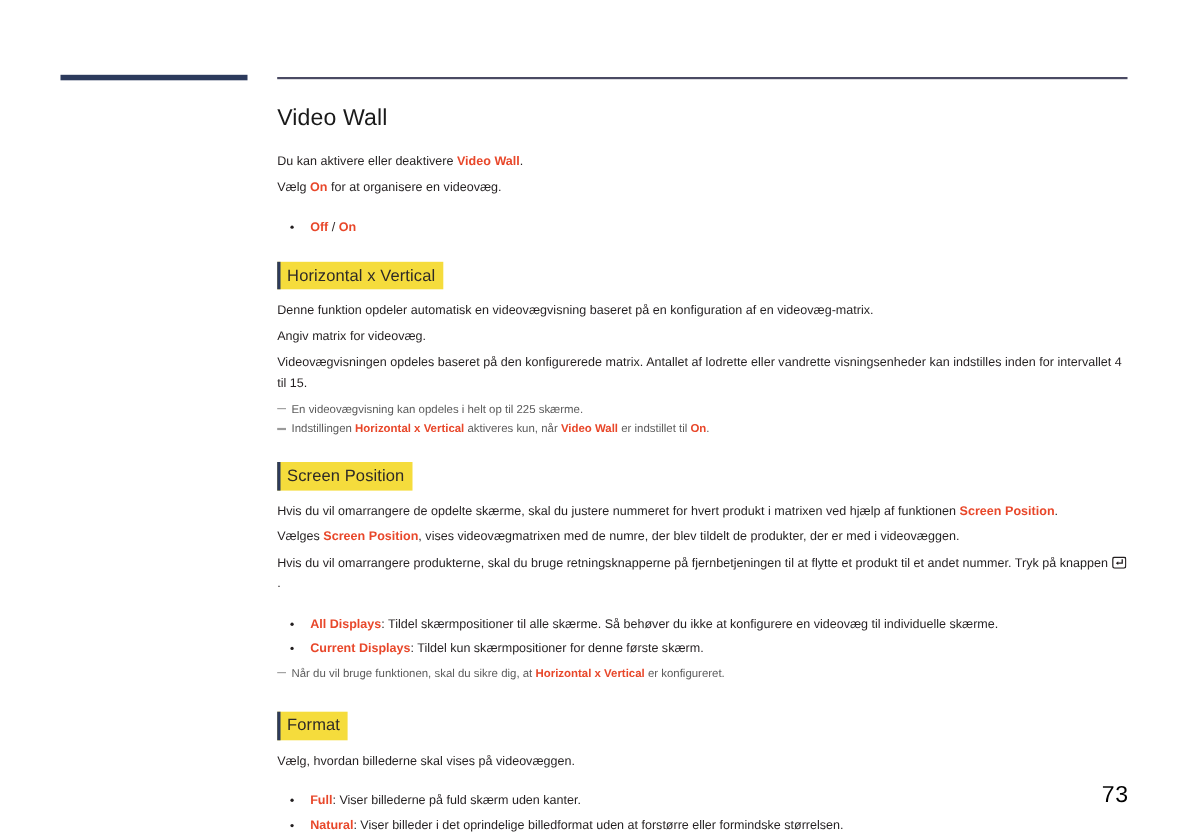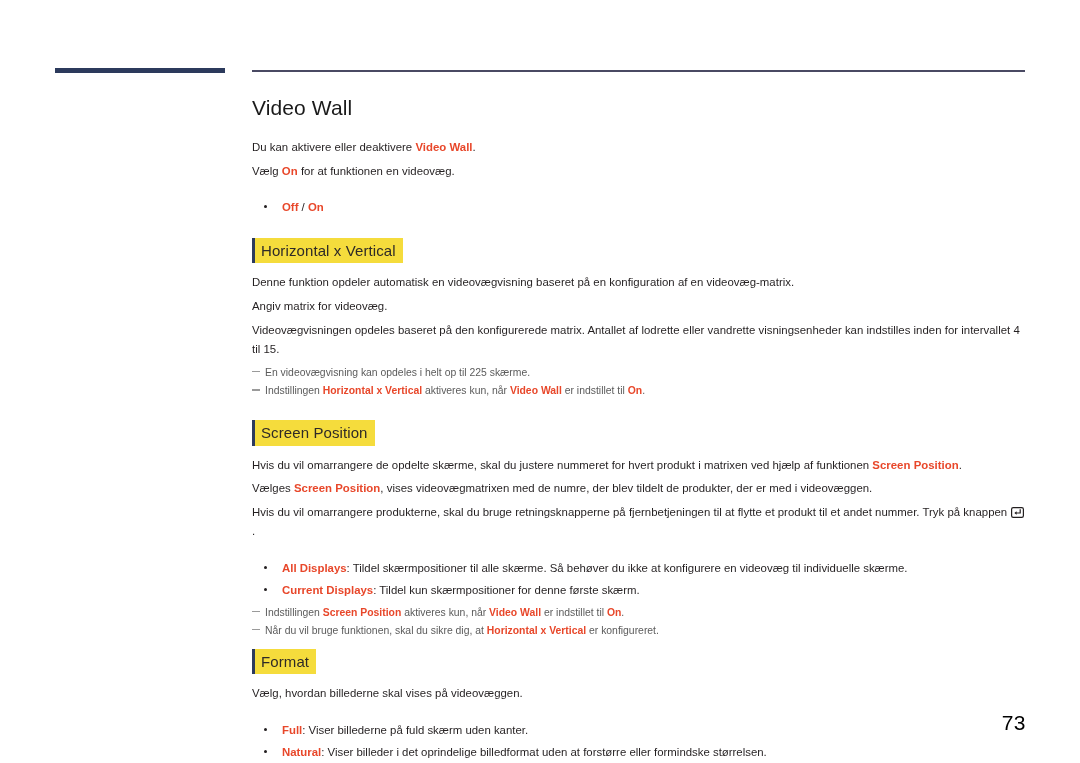"for at funktionen en videovæg." span { text: funktionen -> organisere }
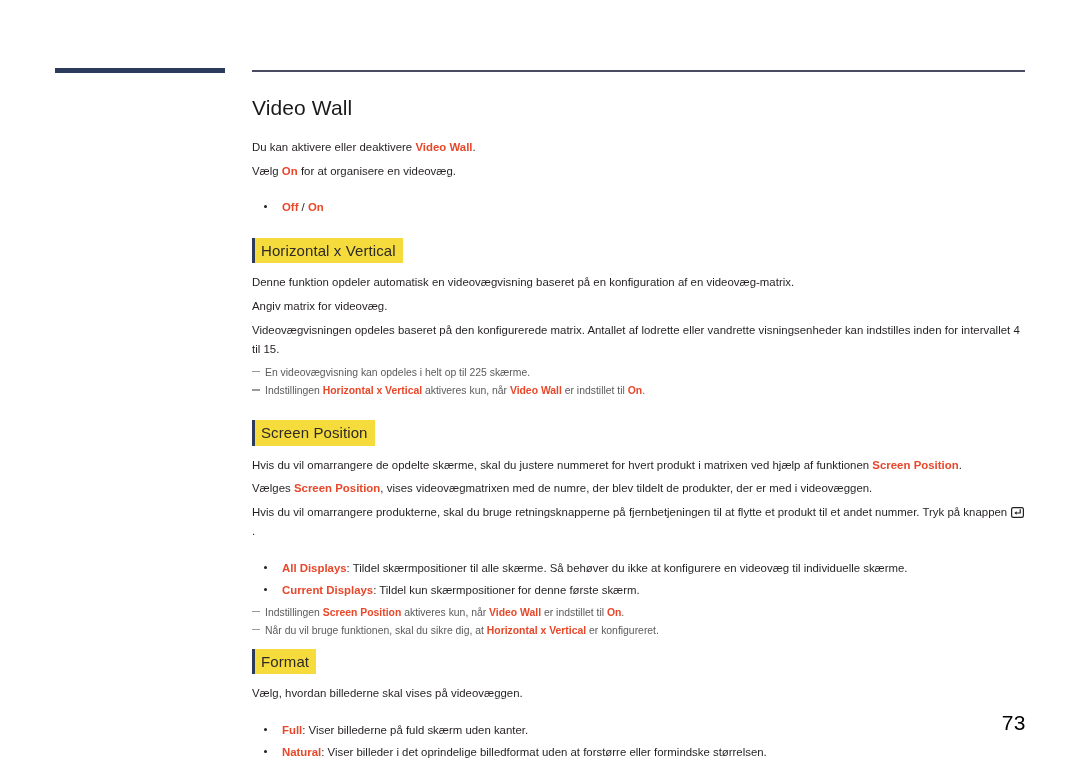"Indstillingen Screen Position aktiveres" div.note { html: <div><span>Indstillingen </span><span>Screen Position</span><span> aktiveres kun, når </span><span>Video Wall</span><span> er indstillet til </span><span>On</span><span>.</span></div> -> none }
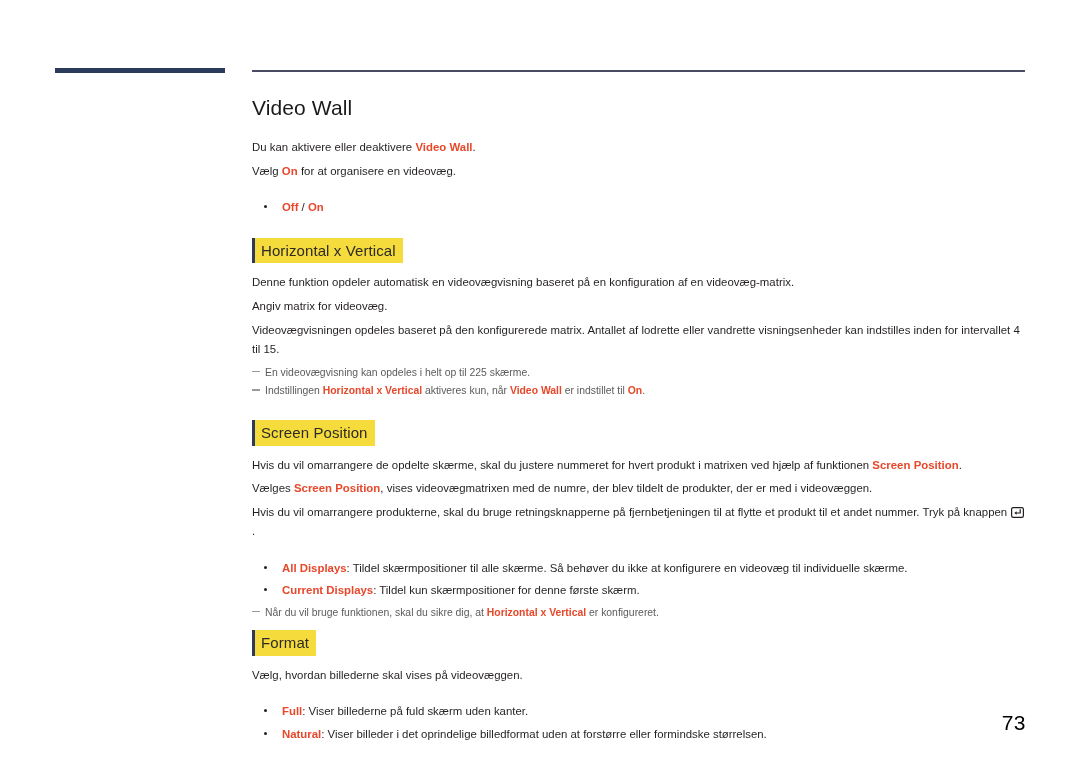"Format" .heading-wrap.tight-top { margin-top: 9px -> 26px }
